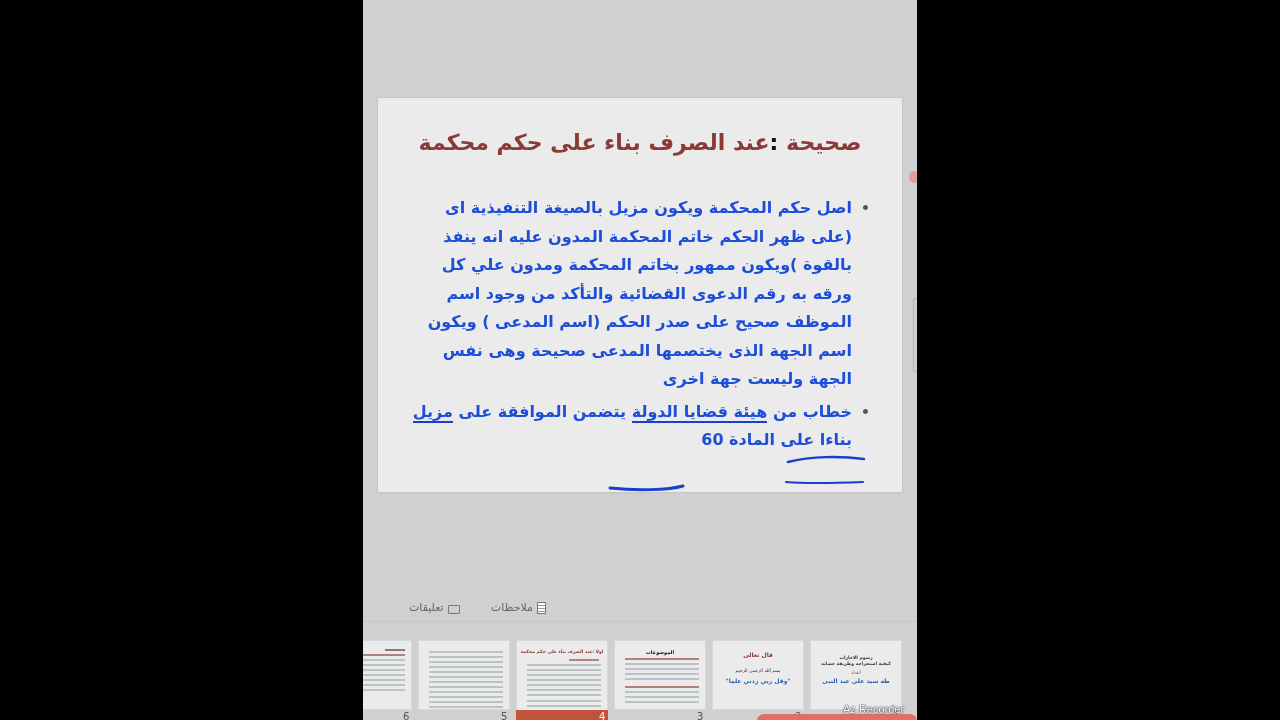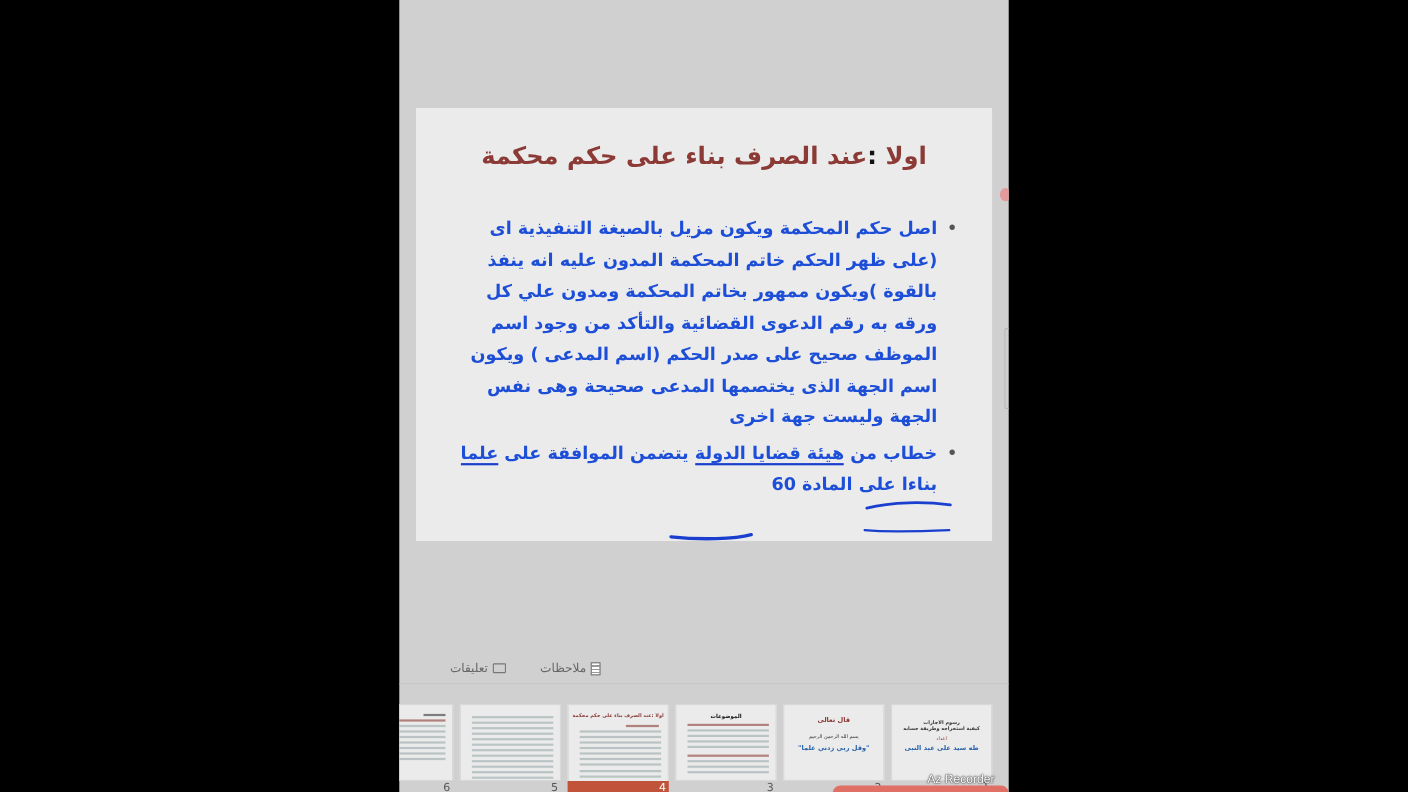"اولا" span { text: اولا -> صحيحة }
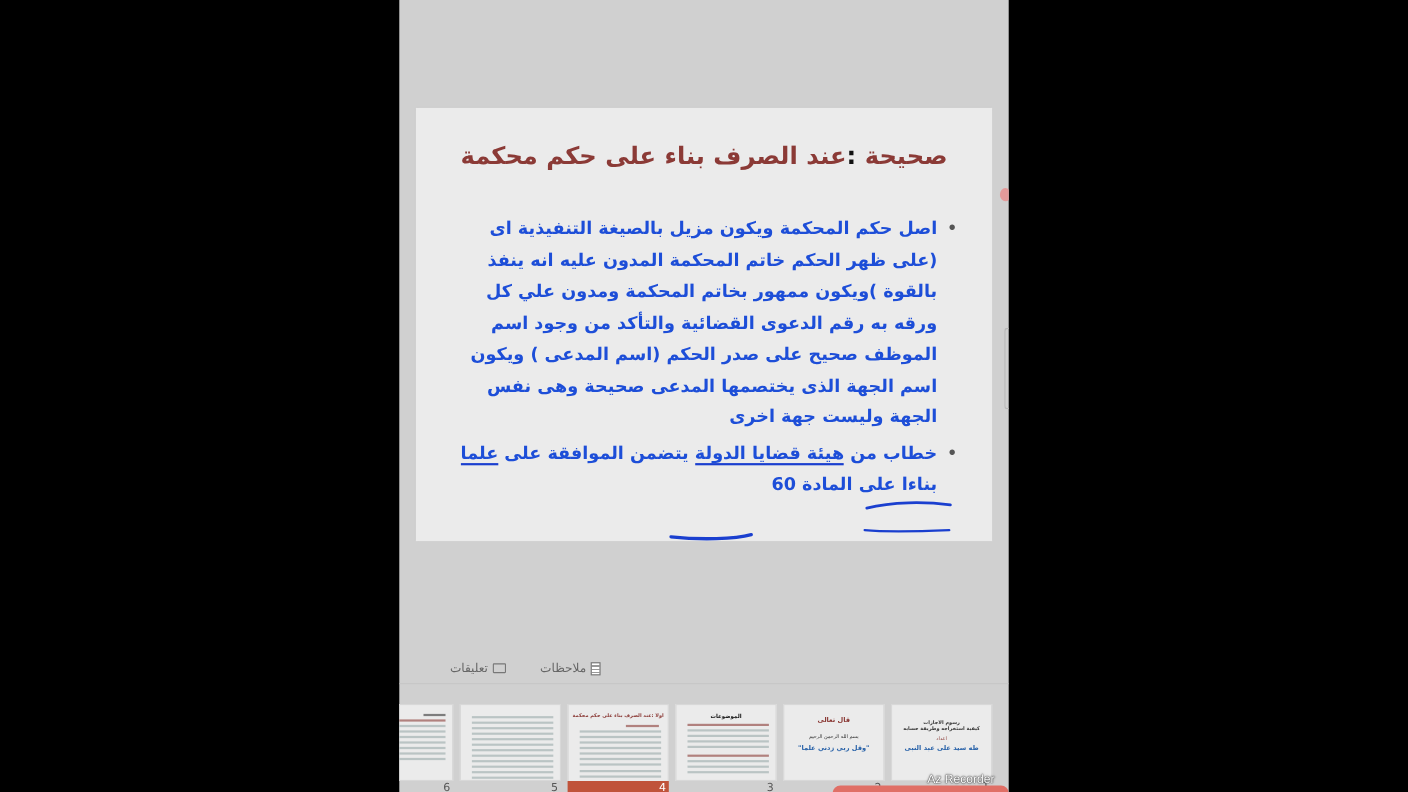"علما" span.ul { text: علما -> مزيل }
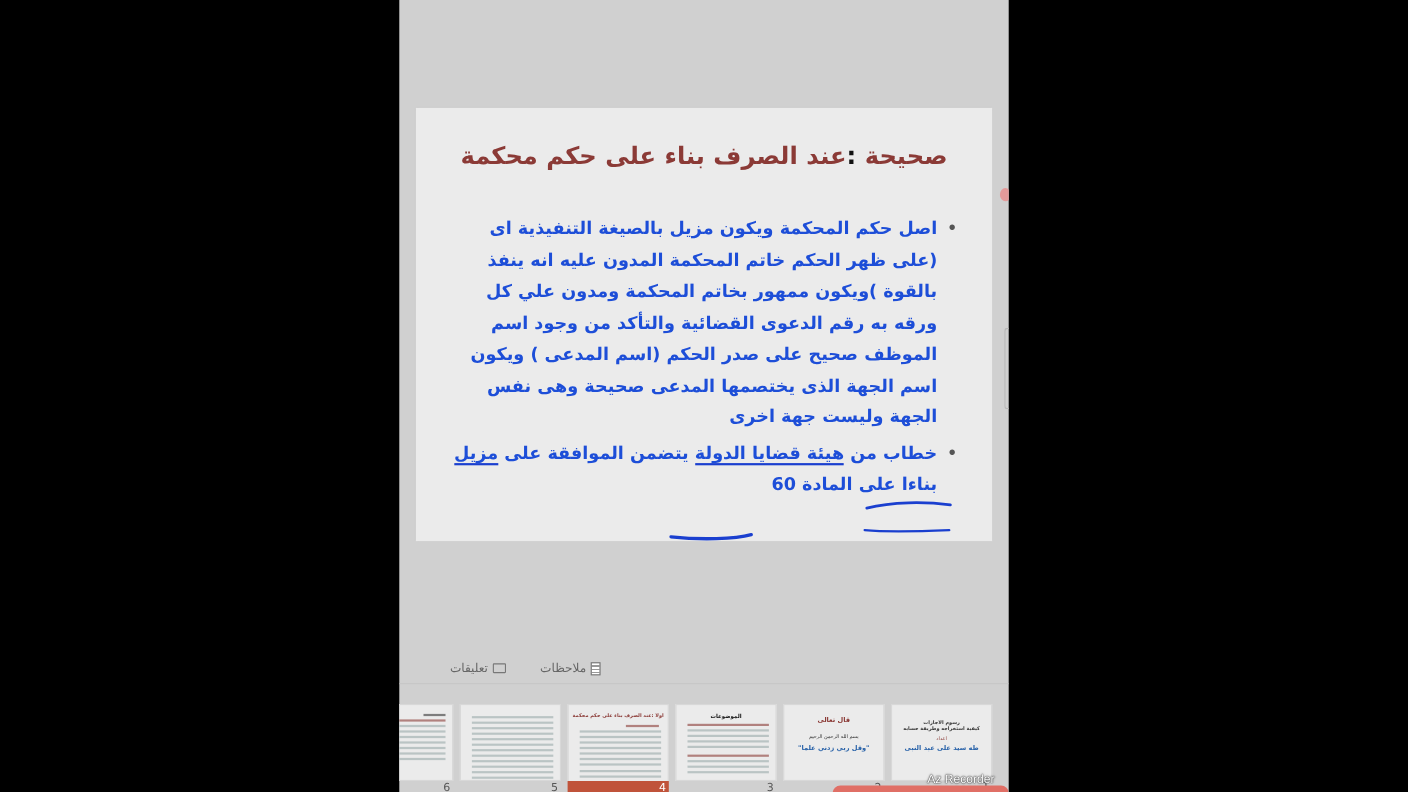"تعليقات" .bb-item { align-items: center -> flex-end }
